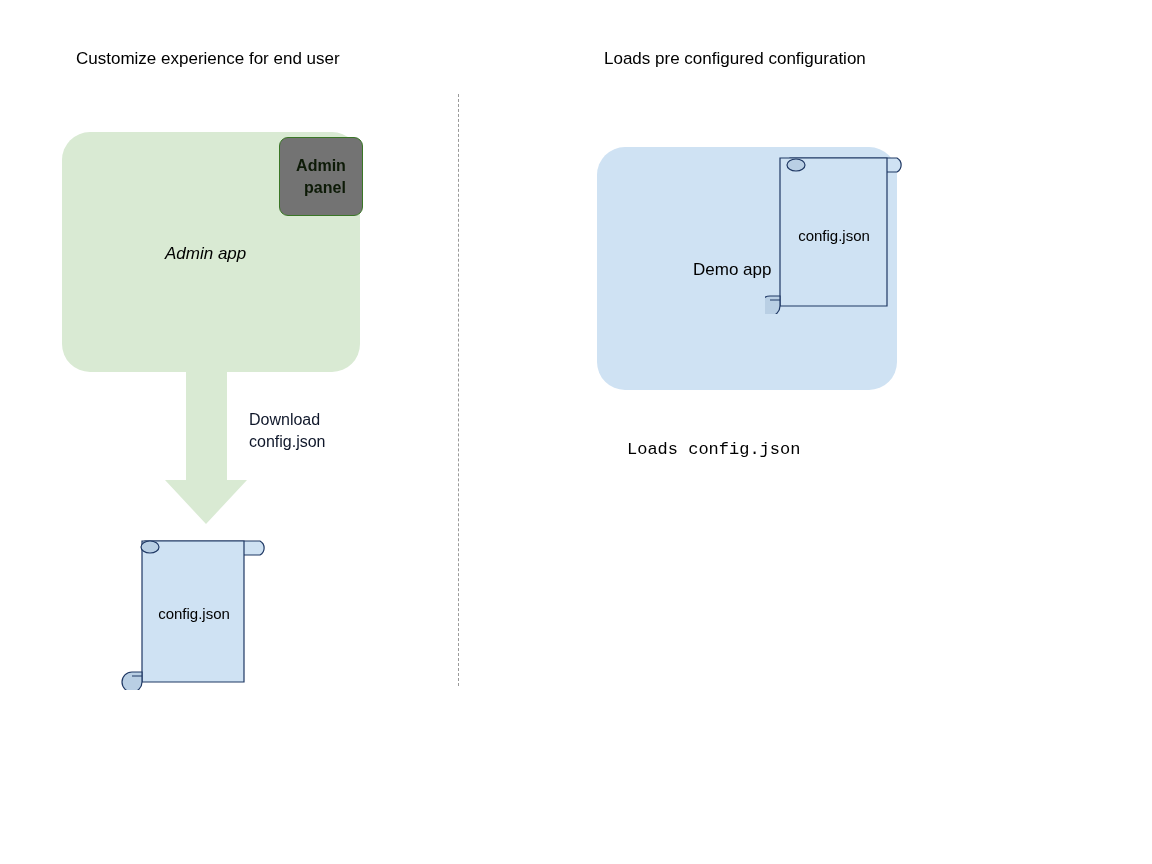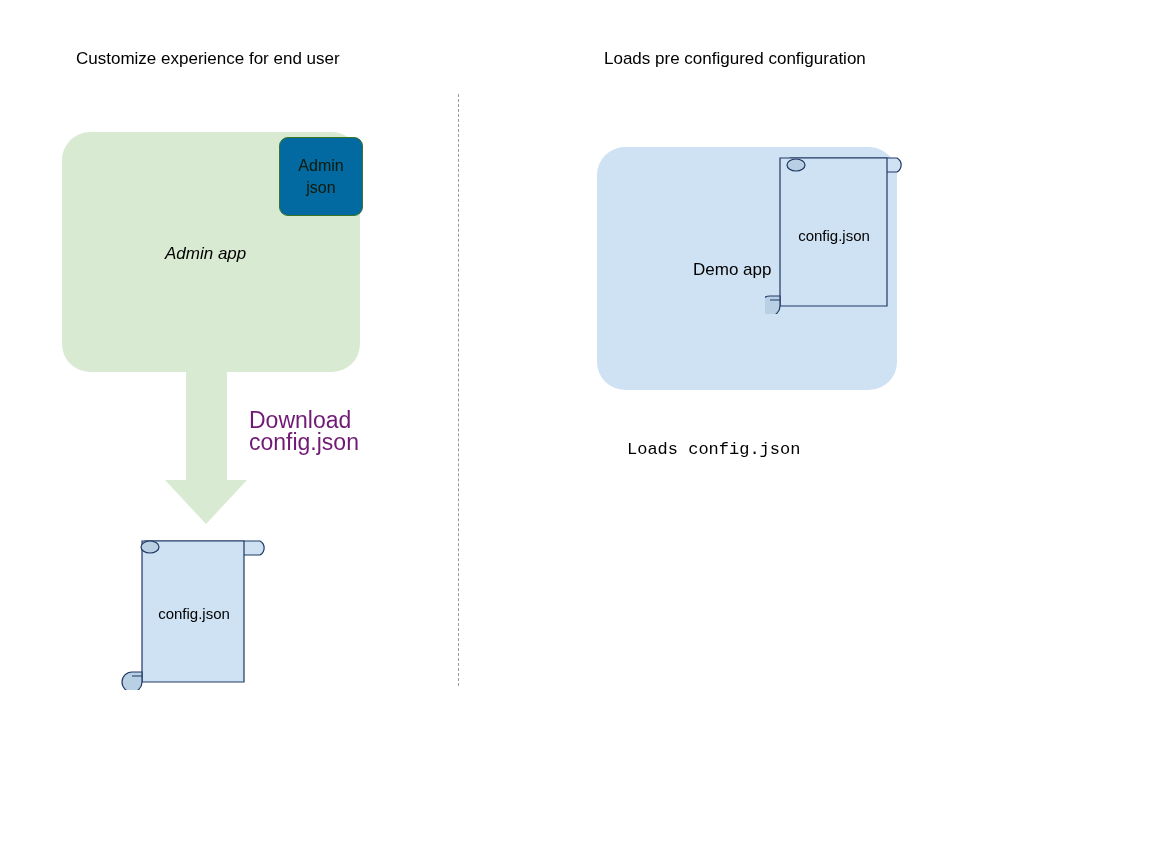"Admin" .admin-panel { background: #0369a1 -> #737373; font-weight: none -> bold; text-align: center -> right }
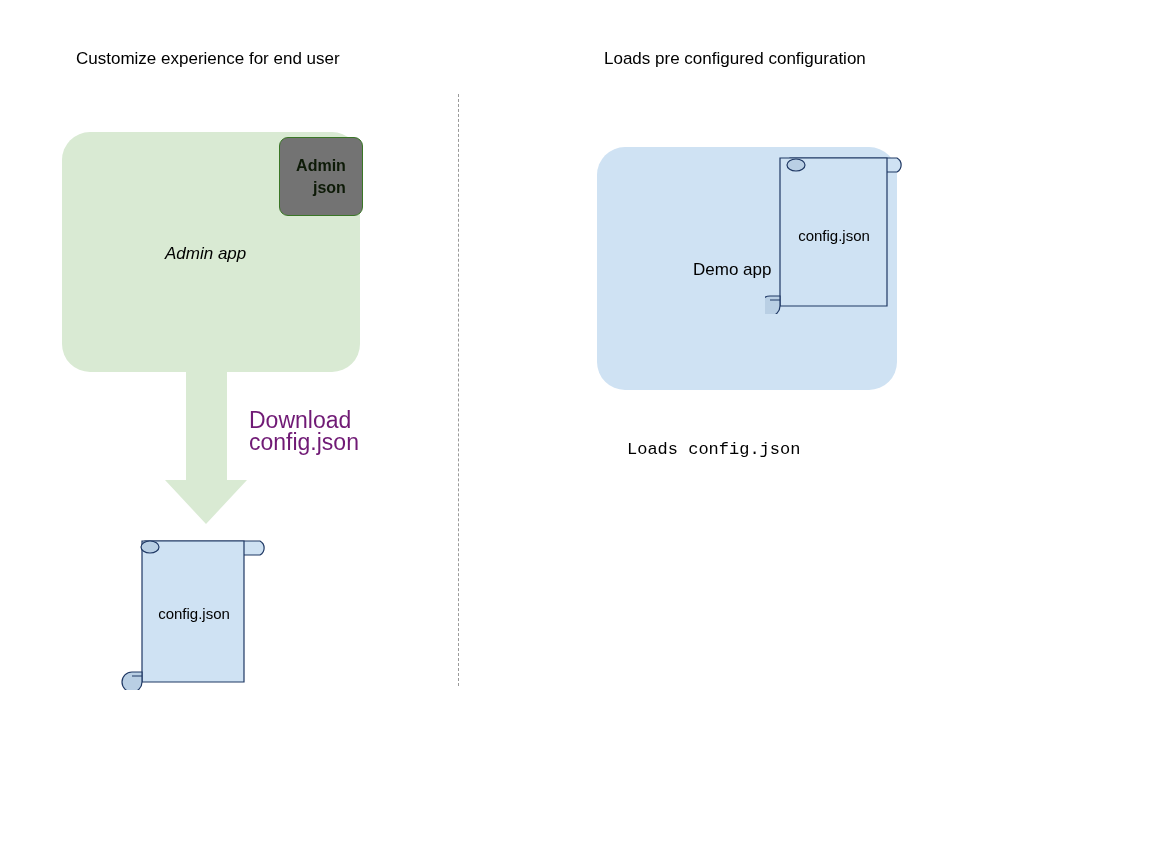"json" span { text: json -> panel }
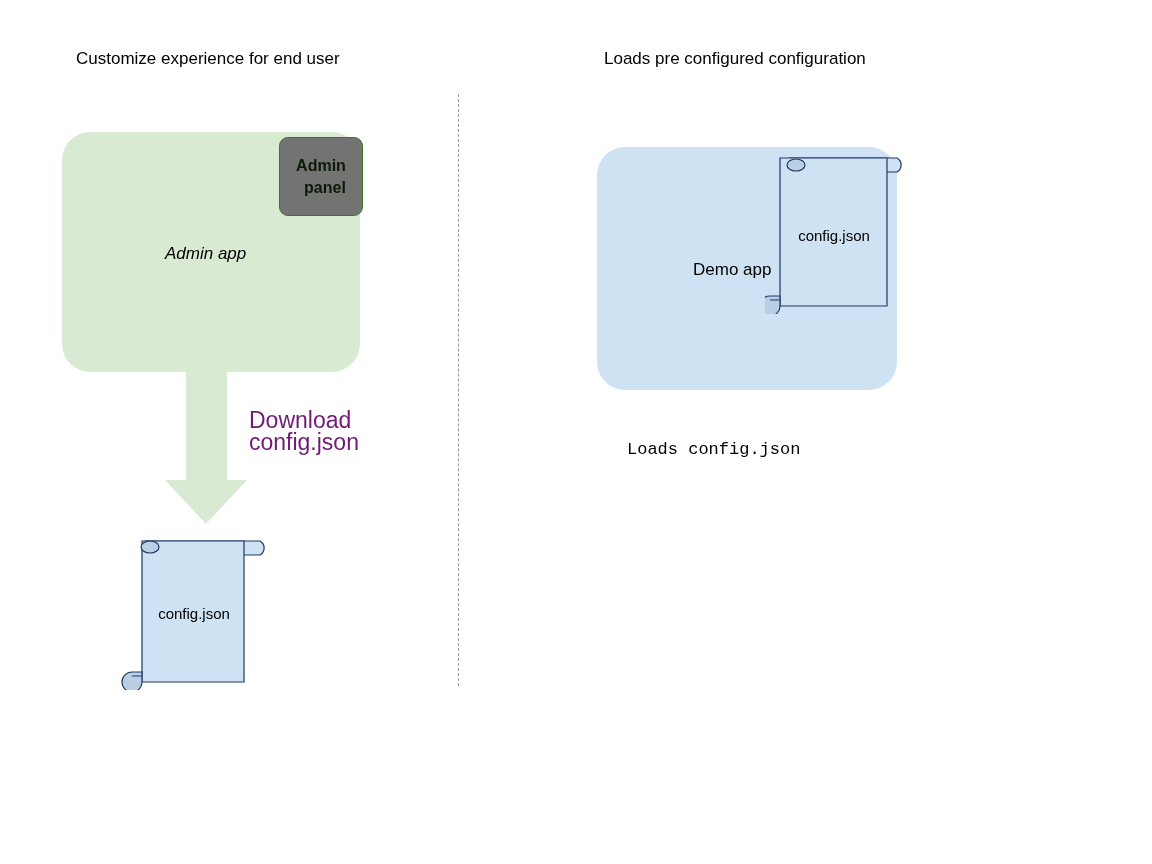"Download" .arrow-label { color: #701a75 -> #0f172a; font-size: 23px -> 16px }
